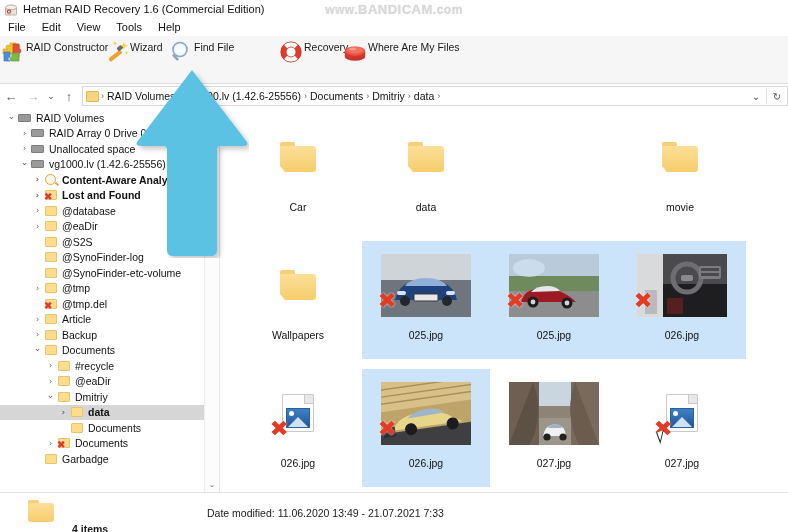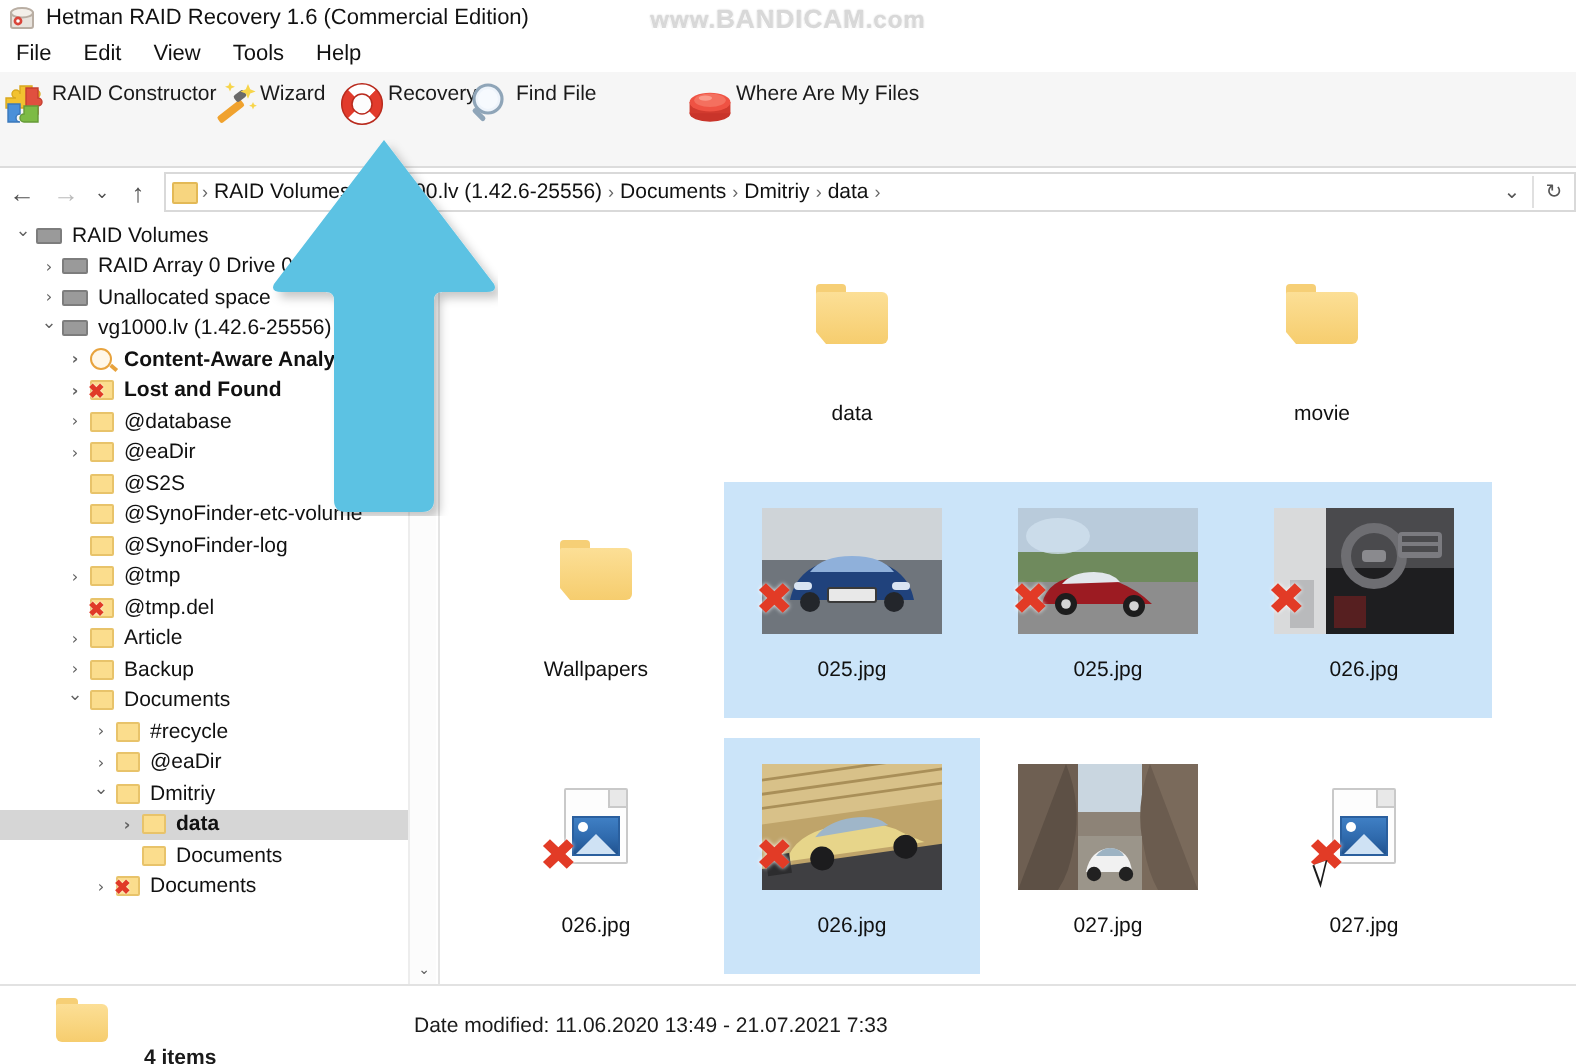"Recovery" div.tb-btn { order: before "Find File" -> after "Find File" }
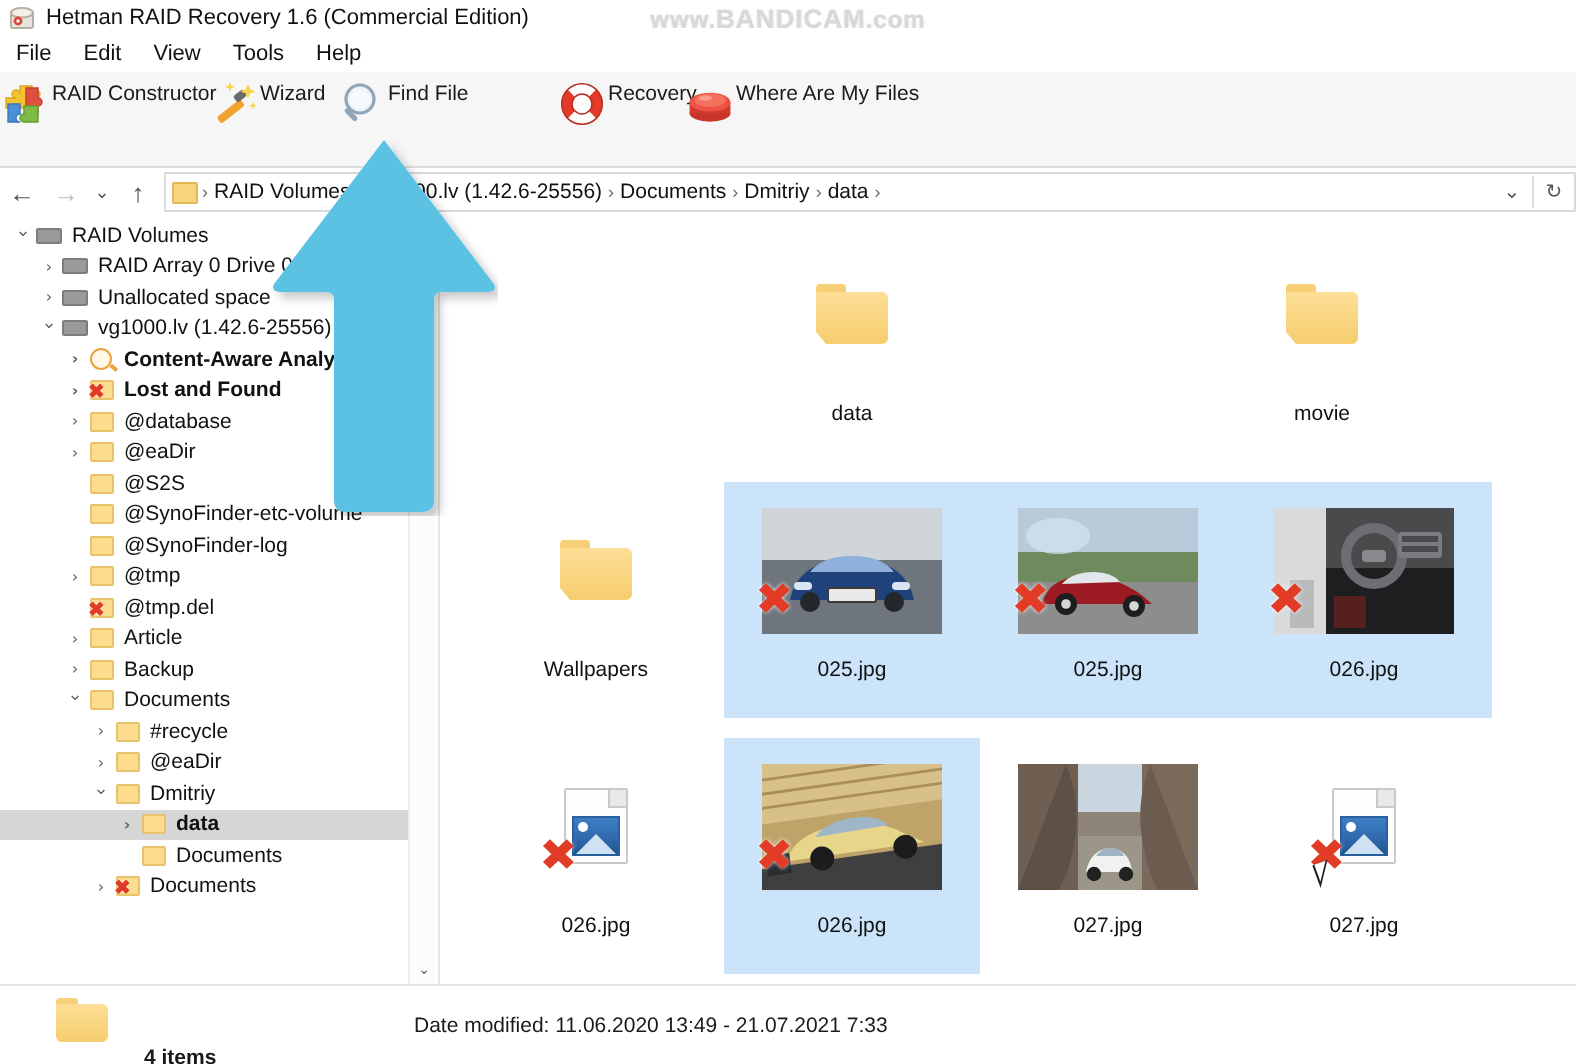"Car" div.cell { html: none -> <div> <div> <span> <span></span> <span></span> <span></span> </span> </div> <div>Car</div> </div> }
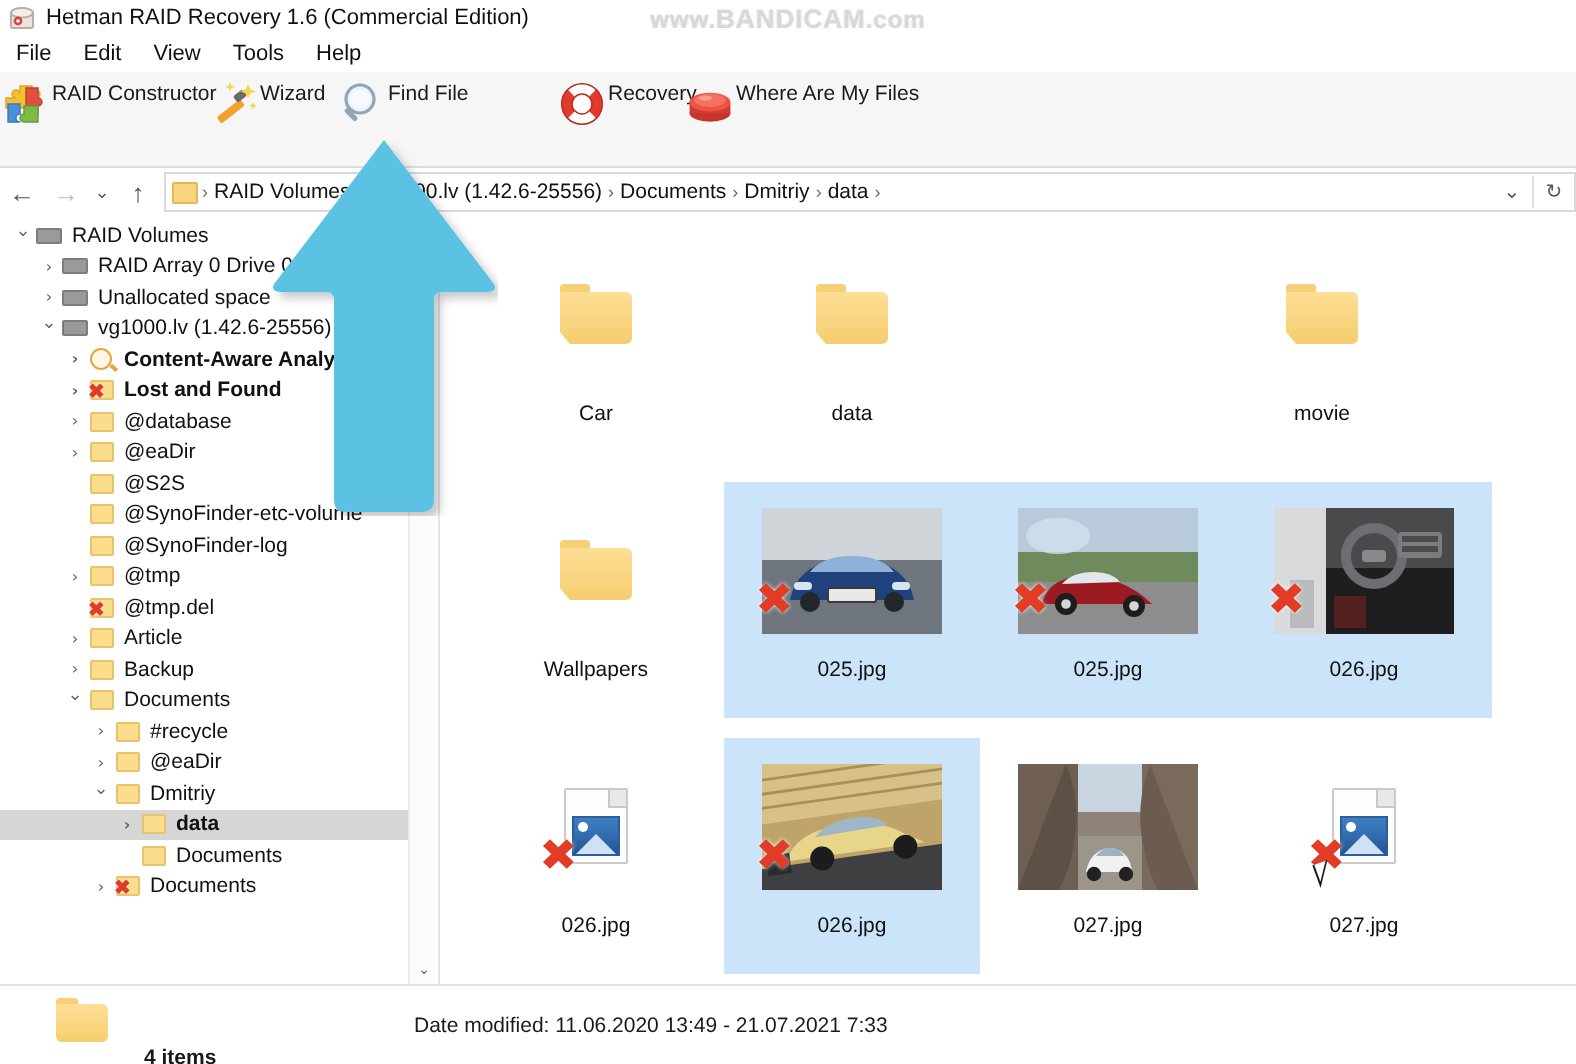"movie" div.cell { left: 363px -> 382px }
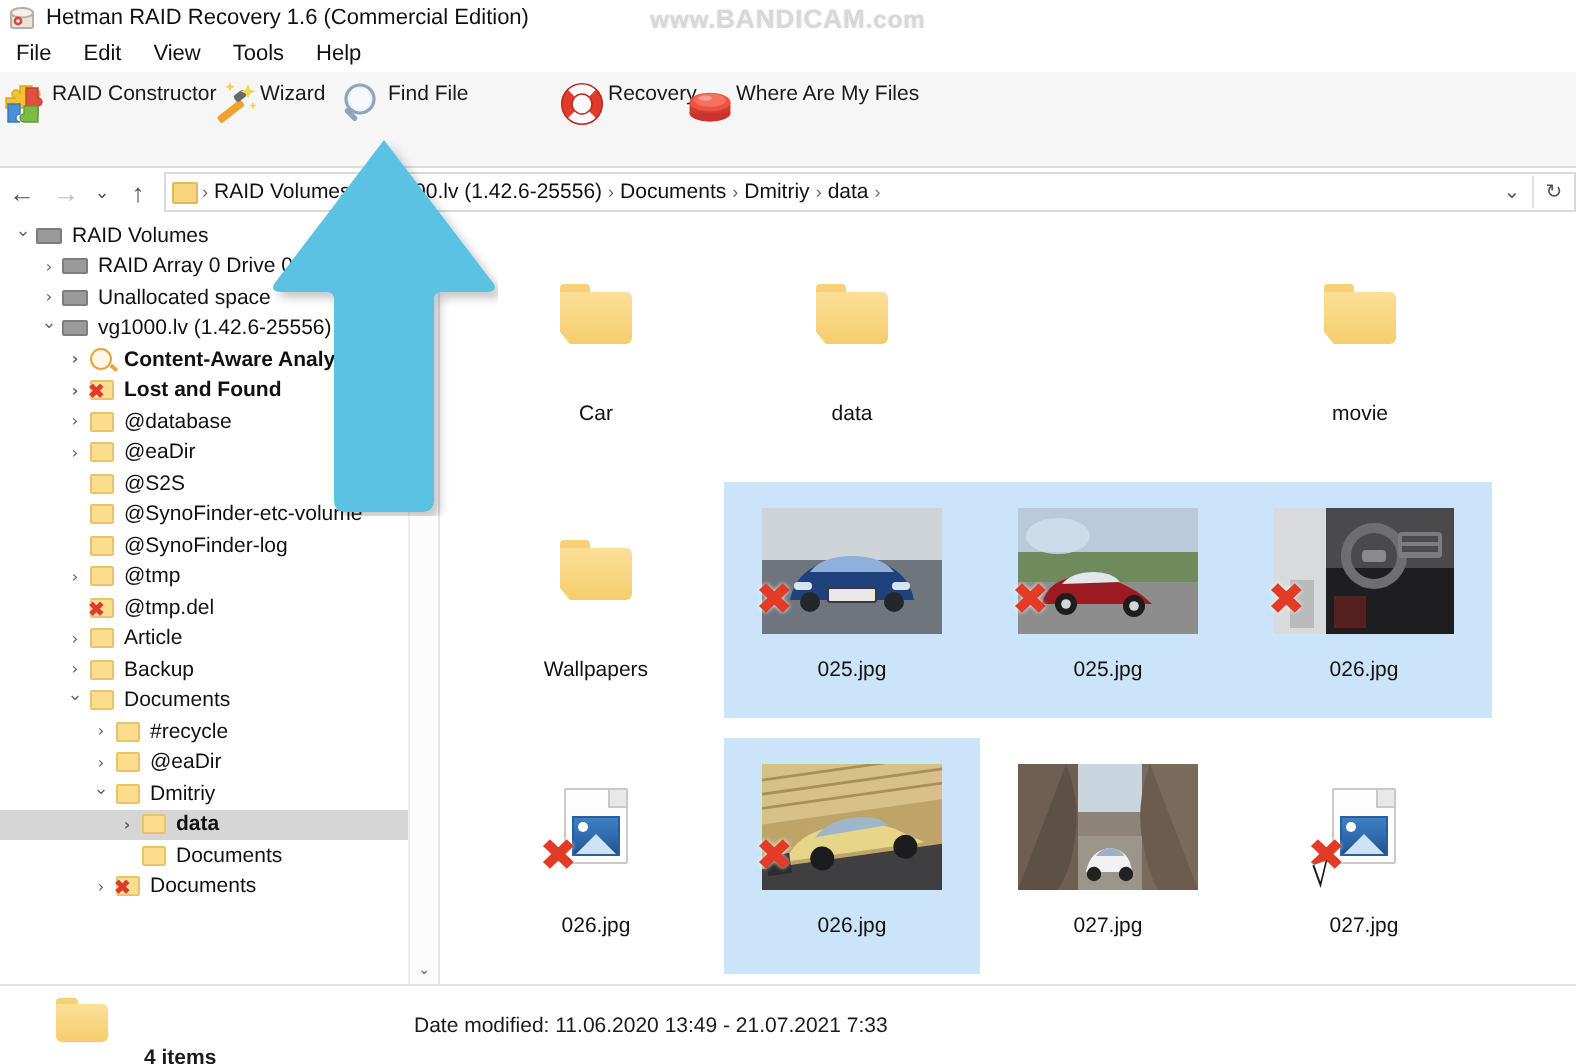"@SynoFinder-etc-volume" div.tnode { order: before "@SynoFinder-log" -> after "@SynoFinder-log" }
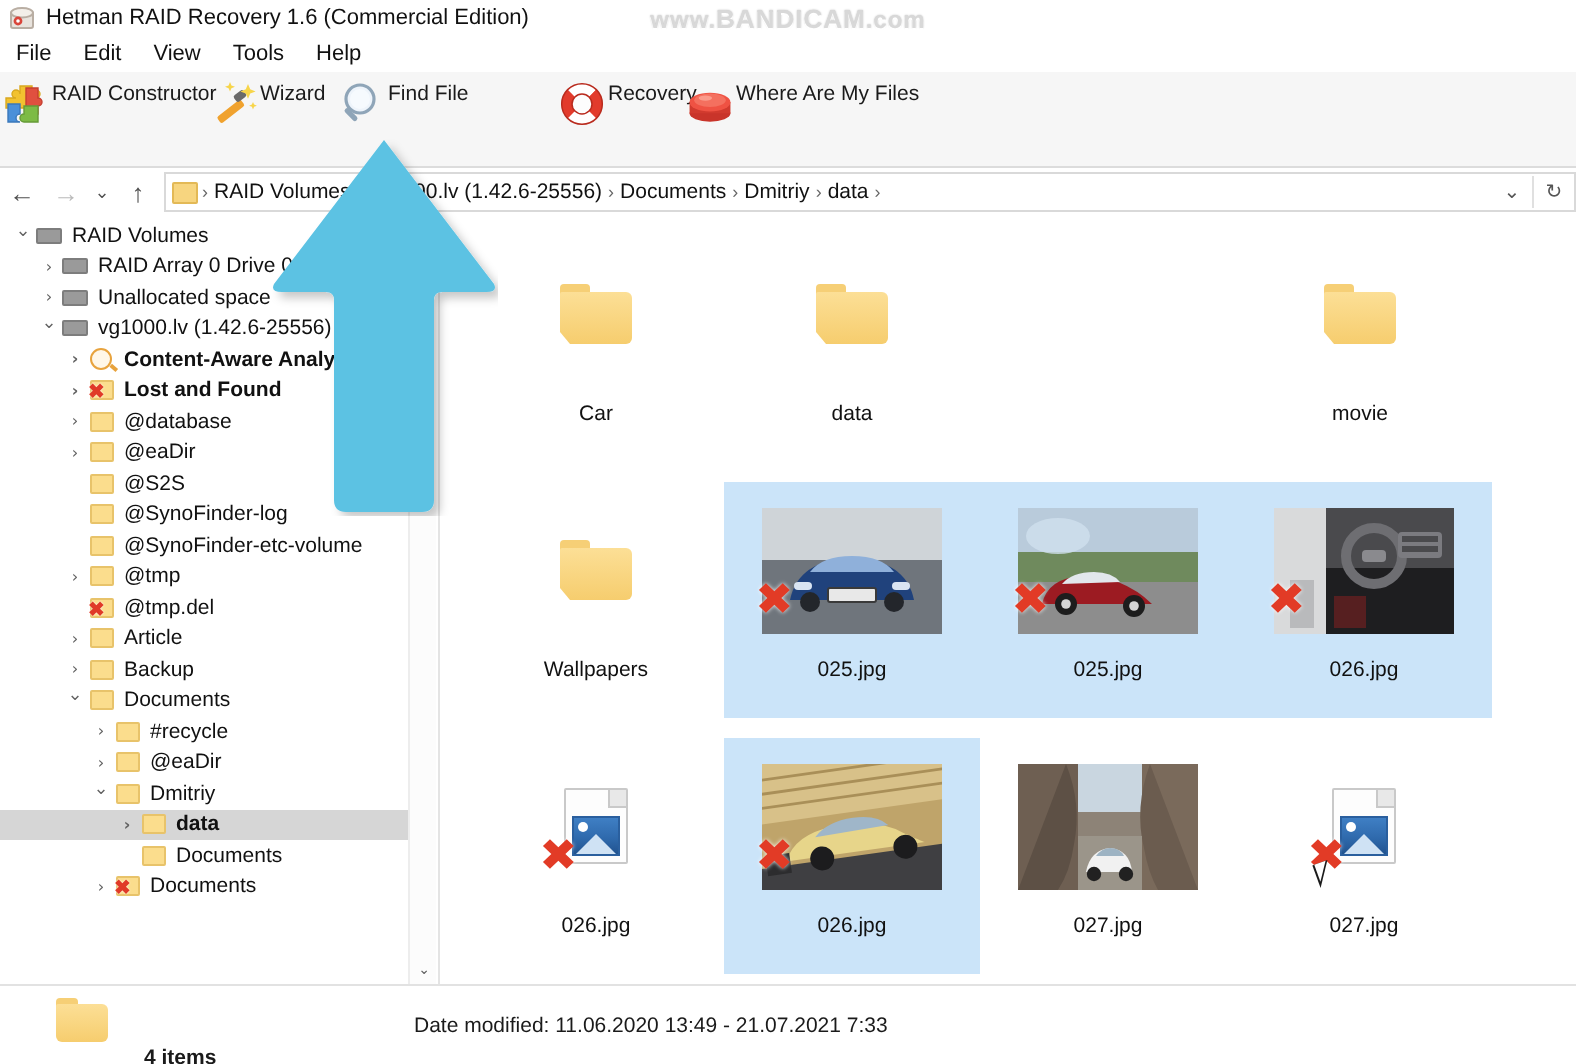"Garbadge" div.tnode { html: none -> <div> <span></span> <span></span> <span> <span></span> </span> <span>Garbadge</span> </div> }
